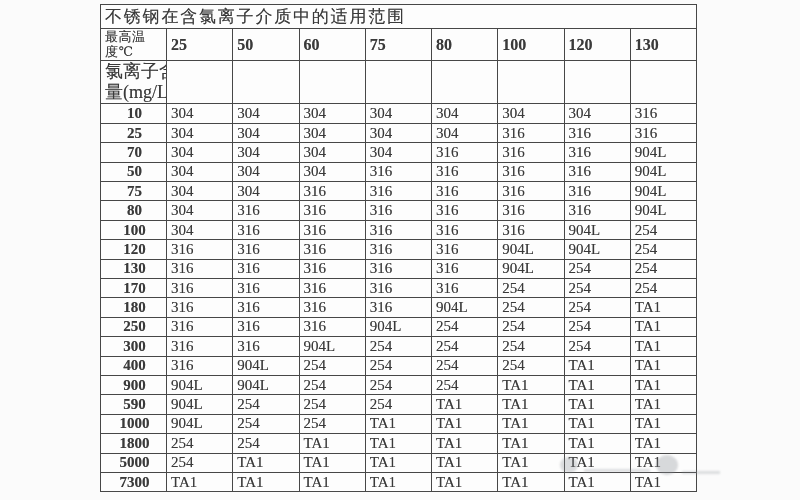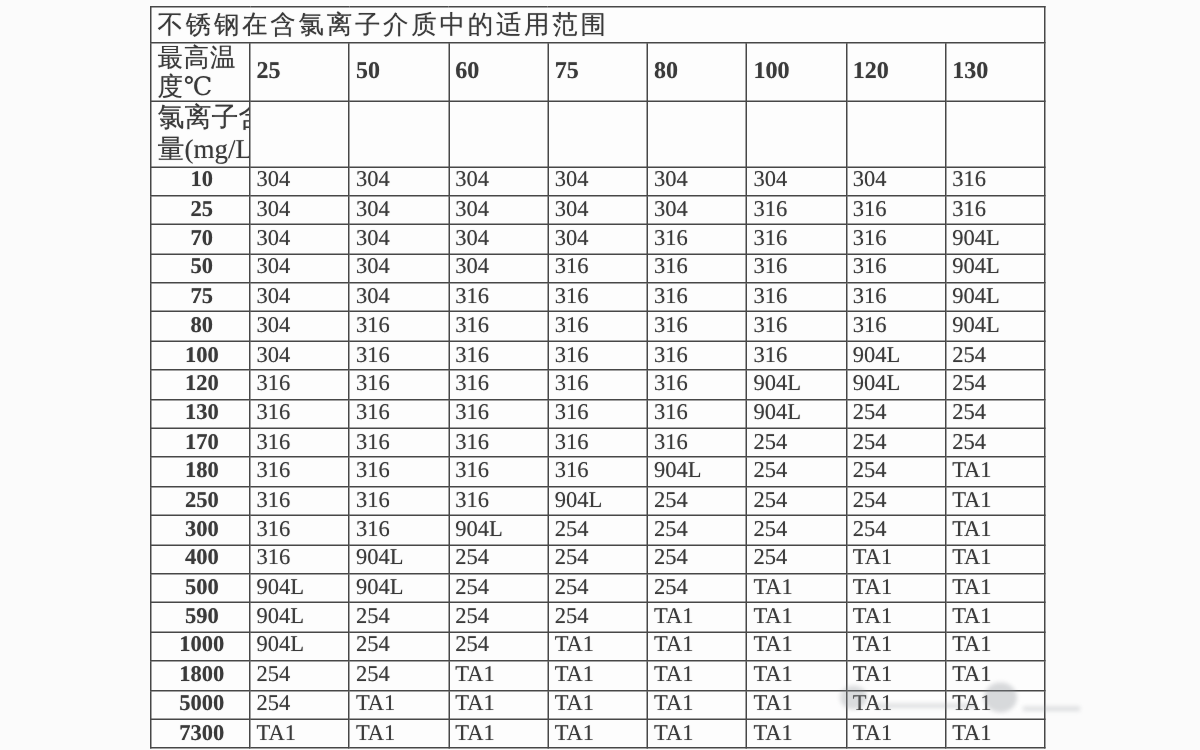"最高温" .temp-row td.label-cell { font-size: 17px -> 13px }
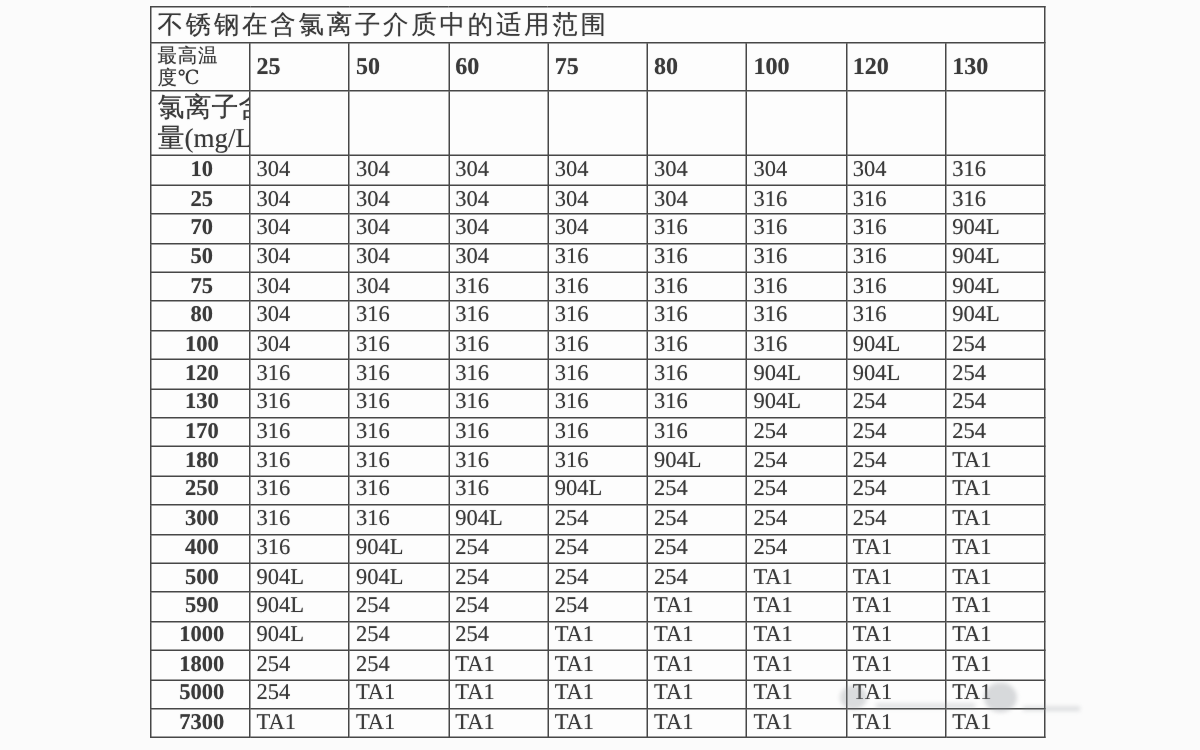"500" td.row-label { text: 500 -> 900 }
